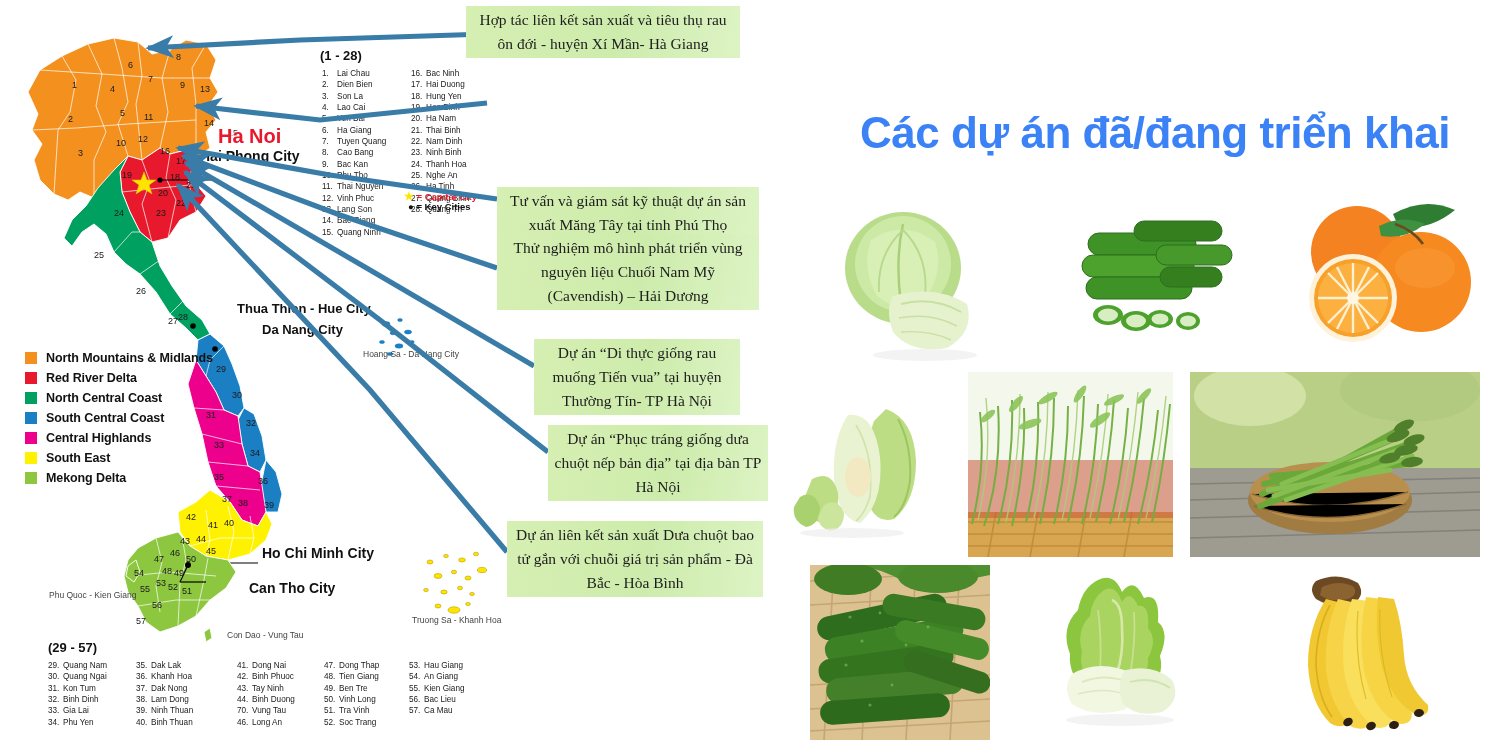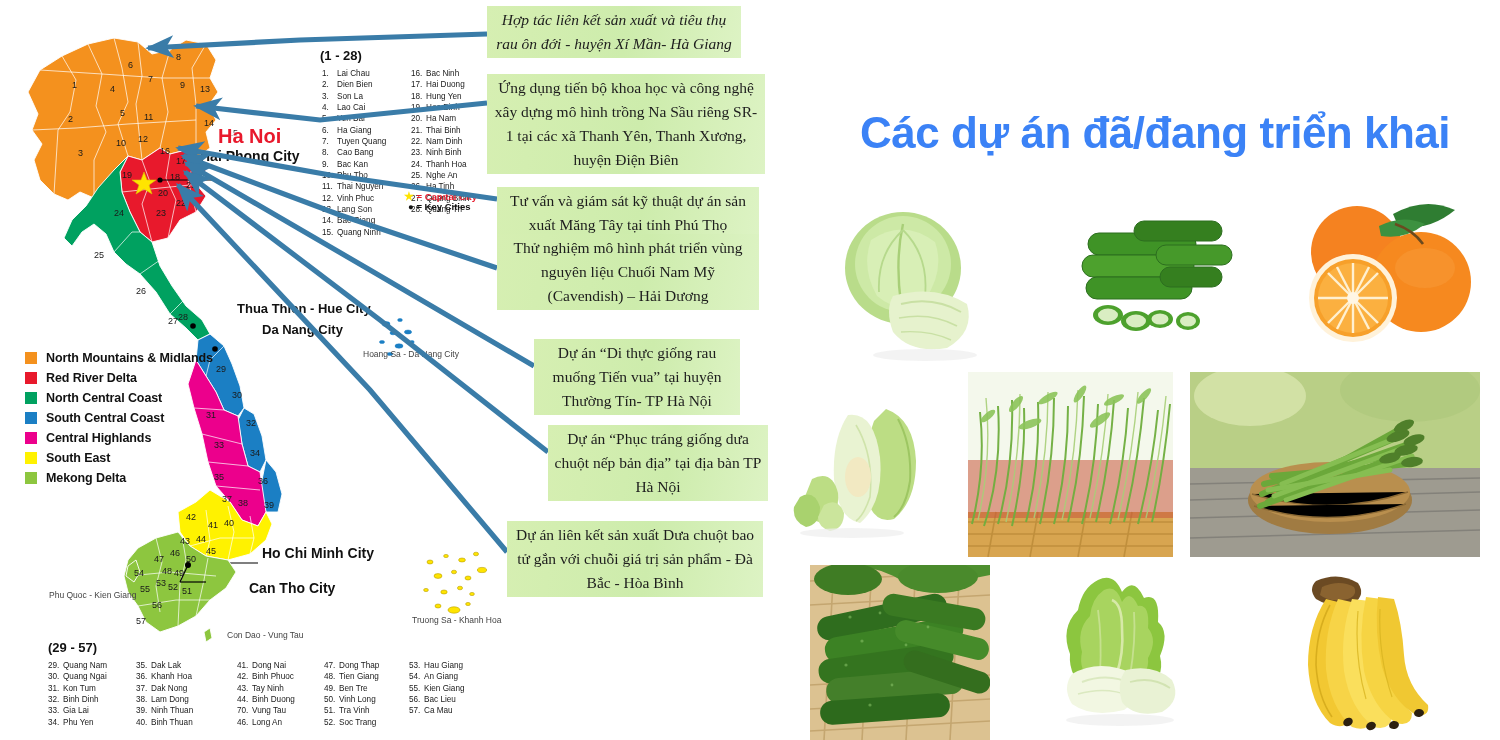"Hợp tác liên kết sản" #co1 { font-style: italic -> none; left: 487px -> 466px; width: 254px -> 274px }
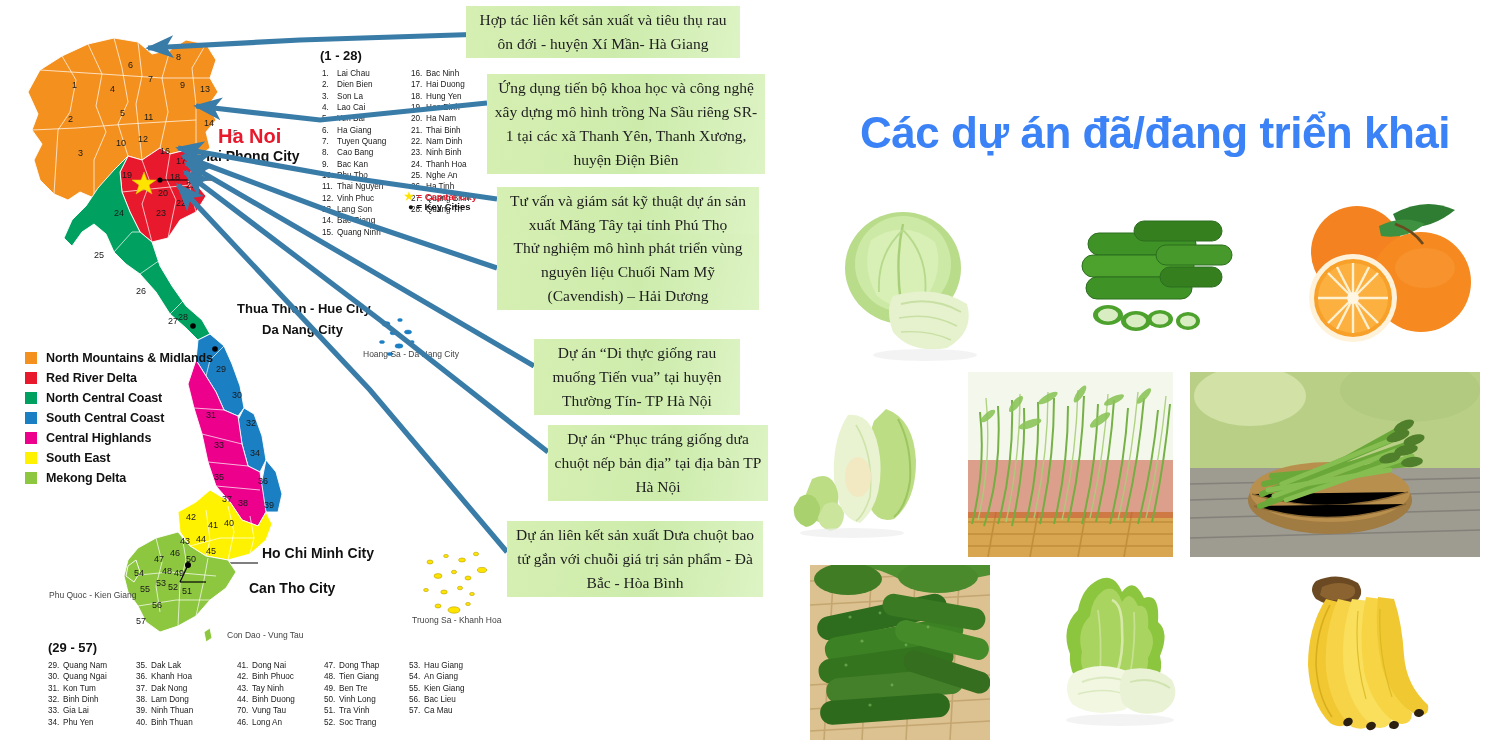"Ứng dụng tiến bộ khoa" div.callout { html: <div>Ứng dụng tiến bộ khoa học và công nghệ xây dựng mô hình trồng Na Sầu riêng SR-1 tại các xã Thanh Yên, Thanh Xương, huyện Điện Biên</div> -> none }
